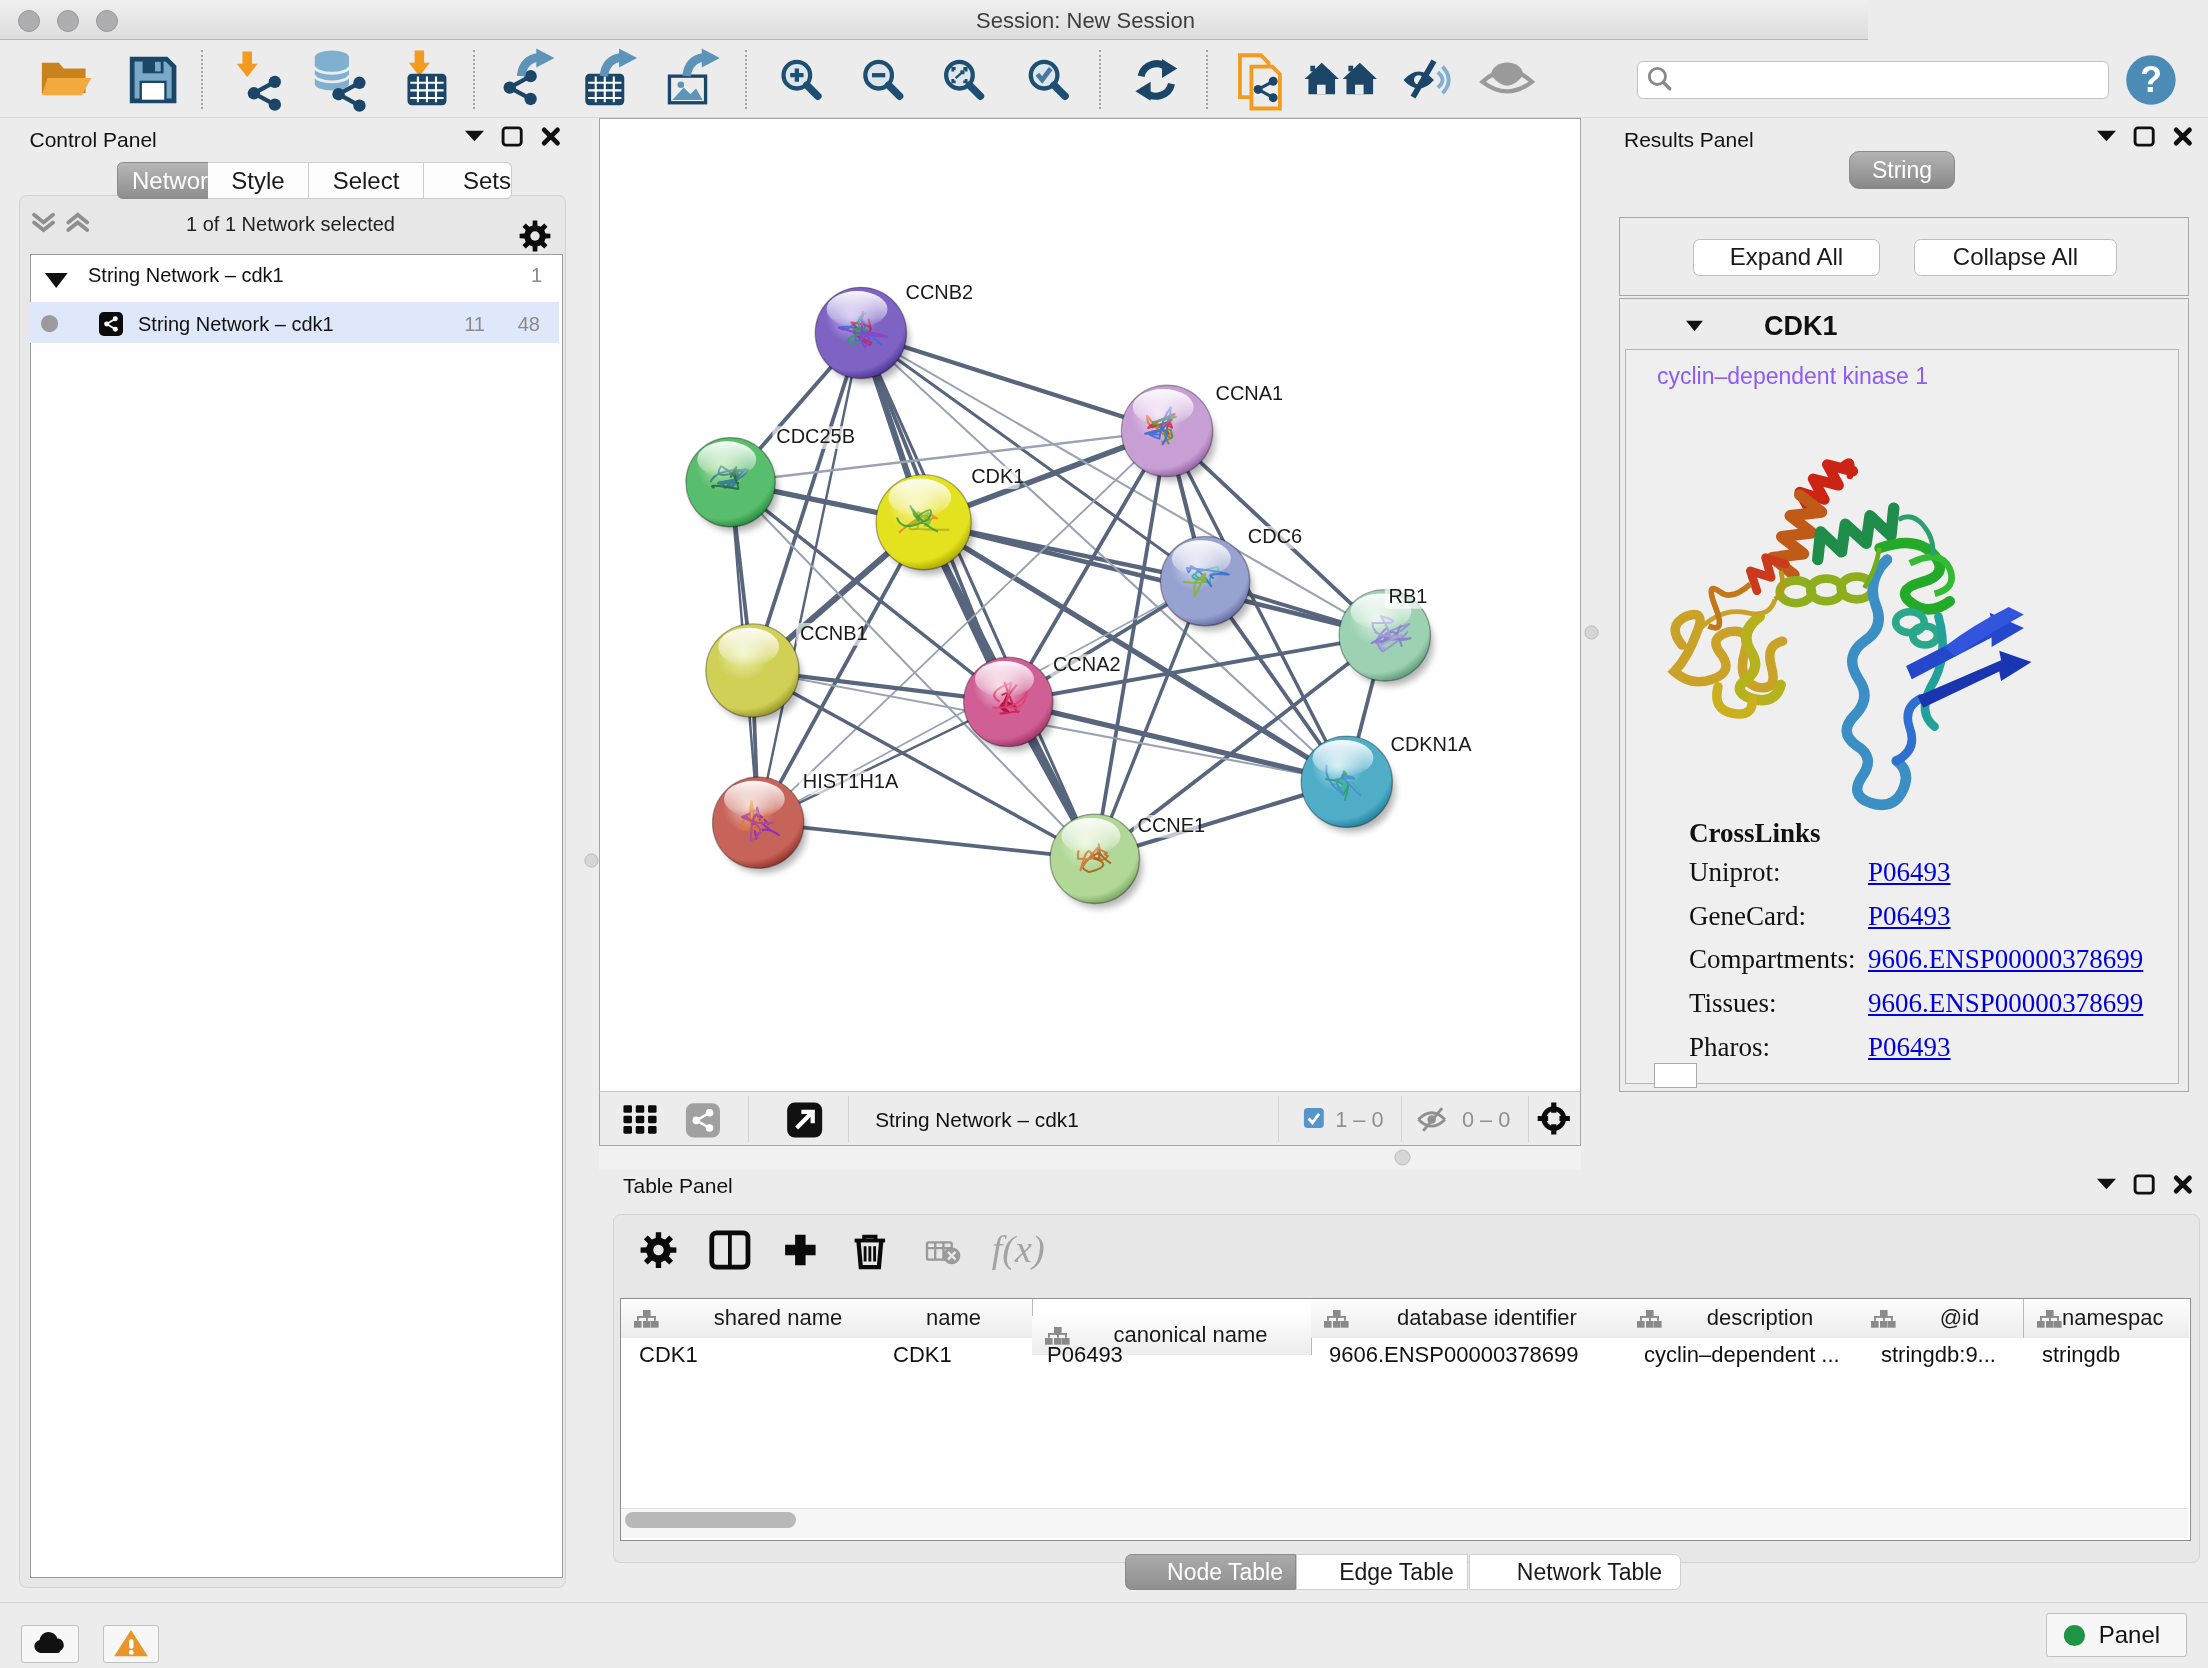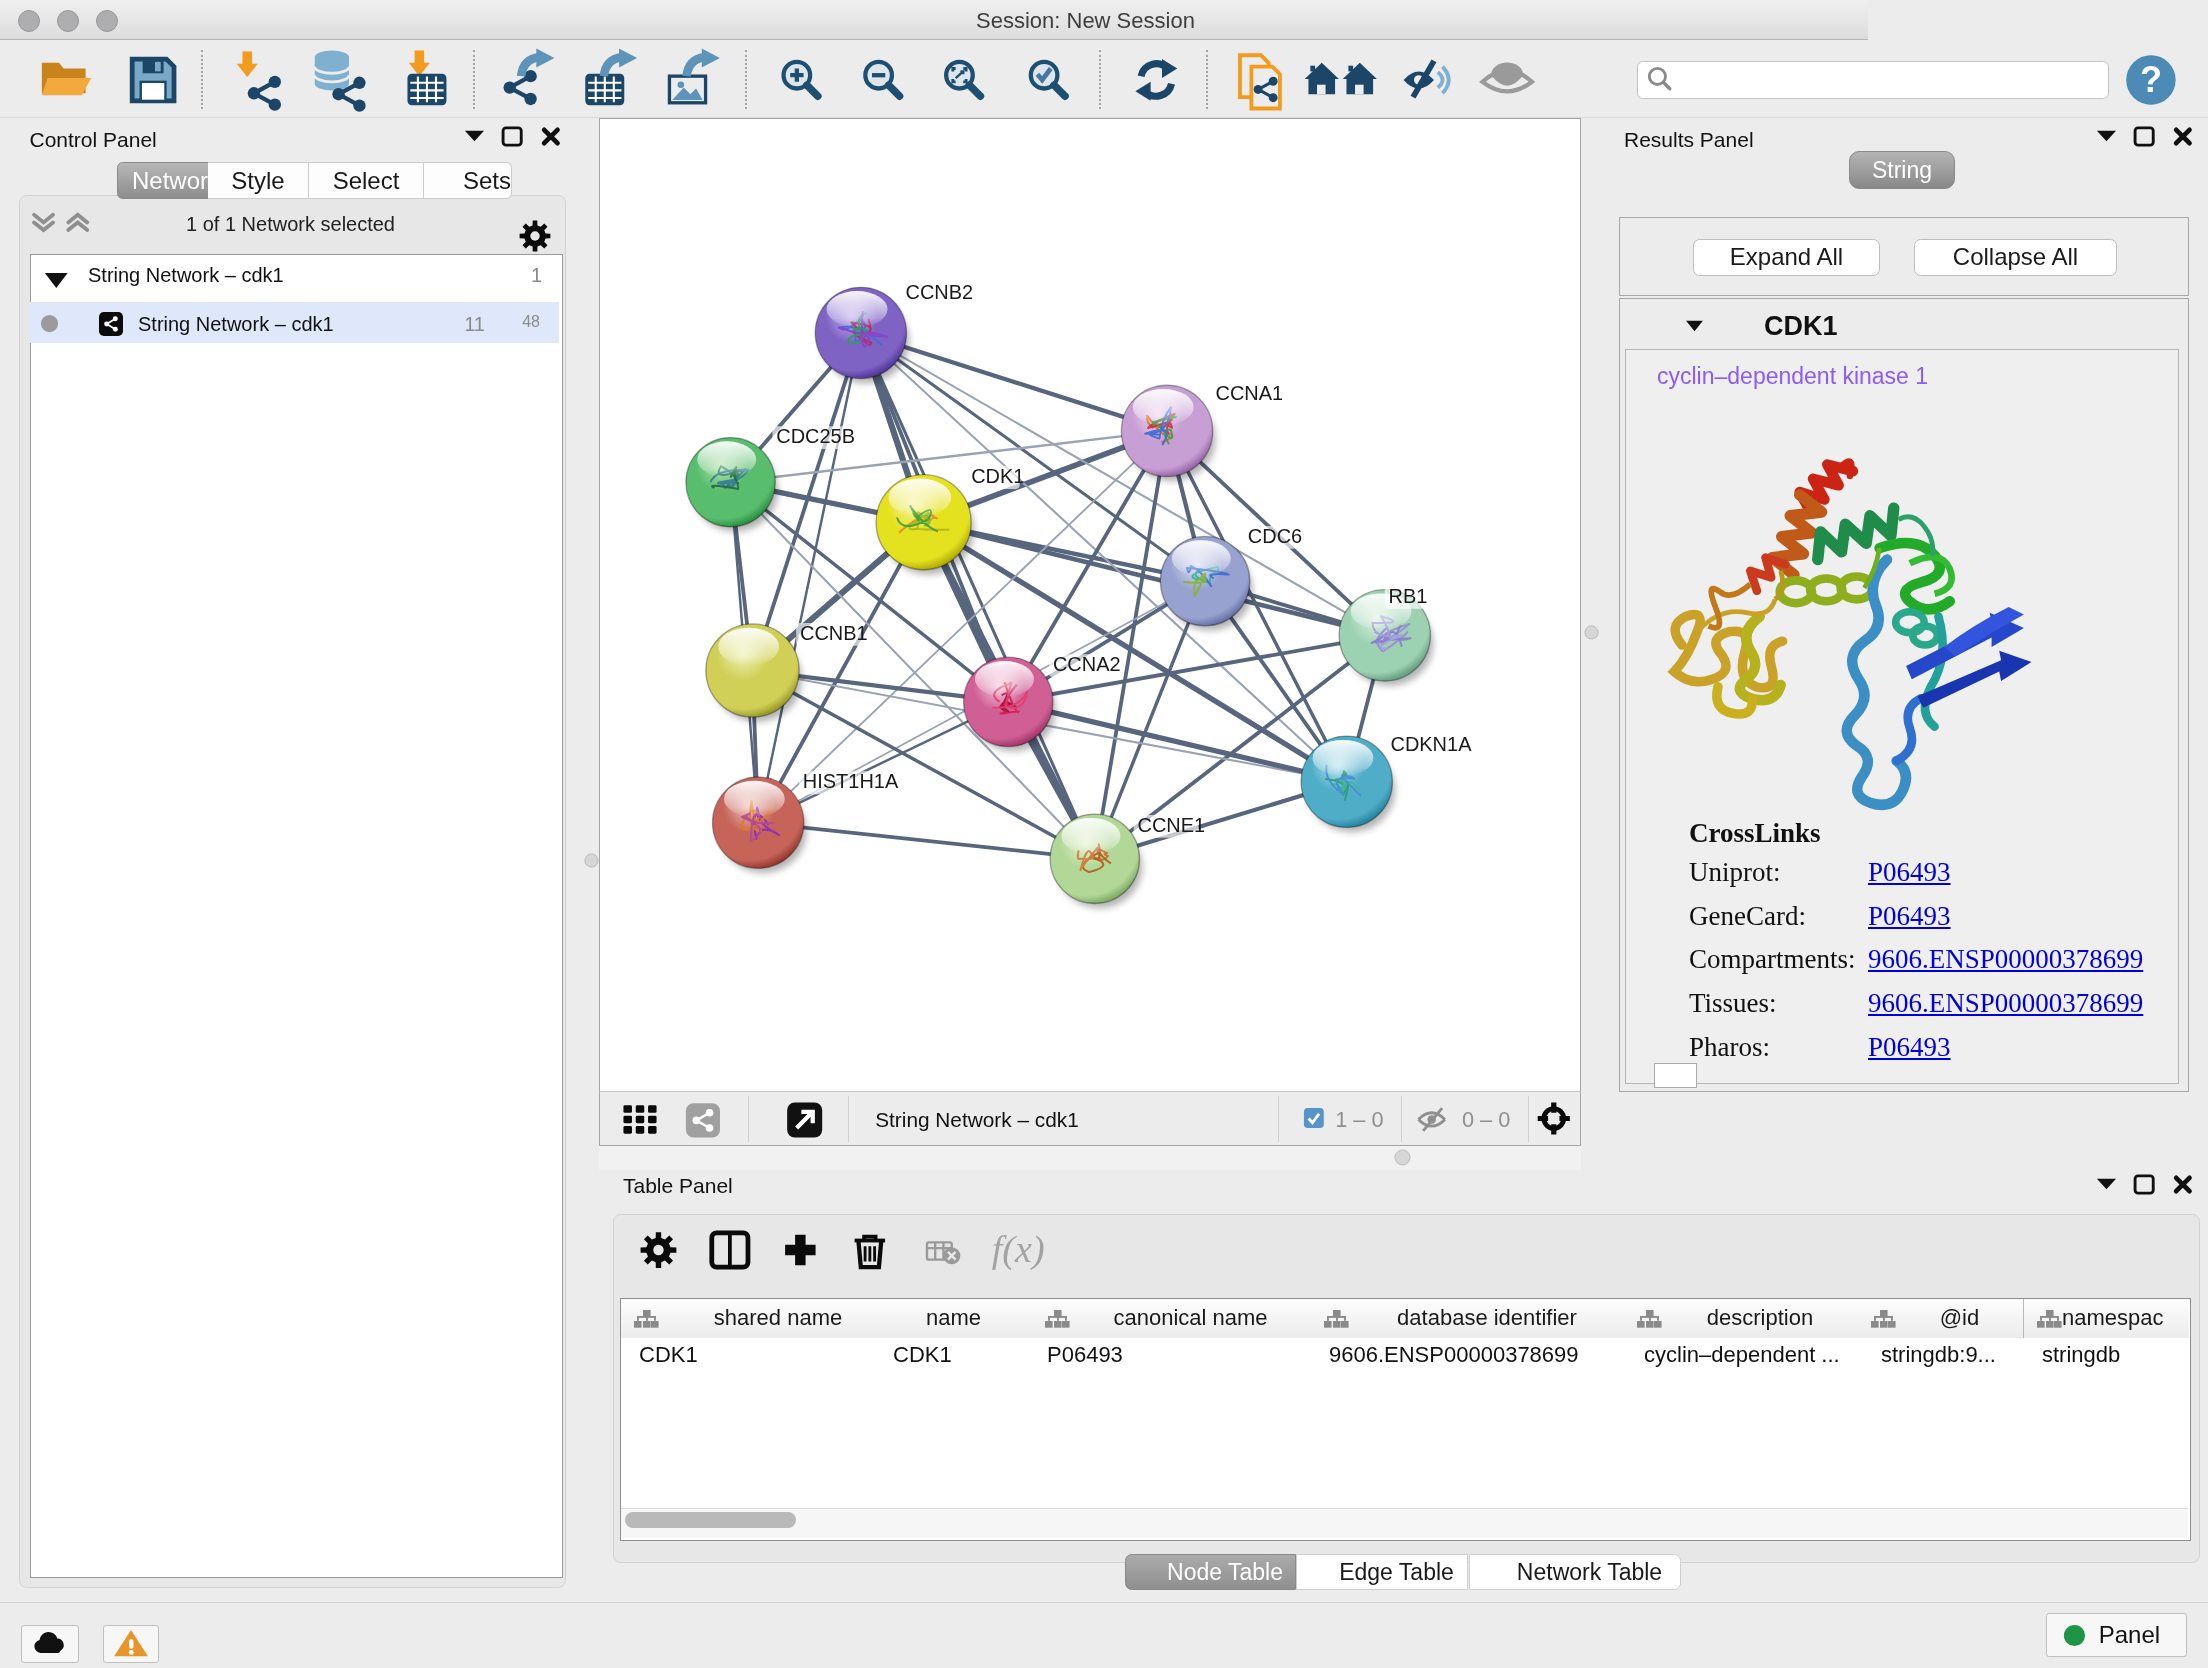"48" div.abs { font-size: 16px -> 20px }
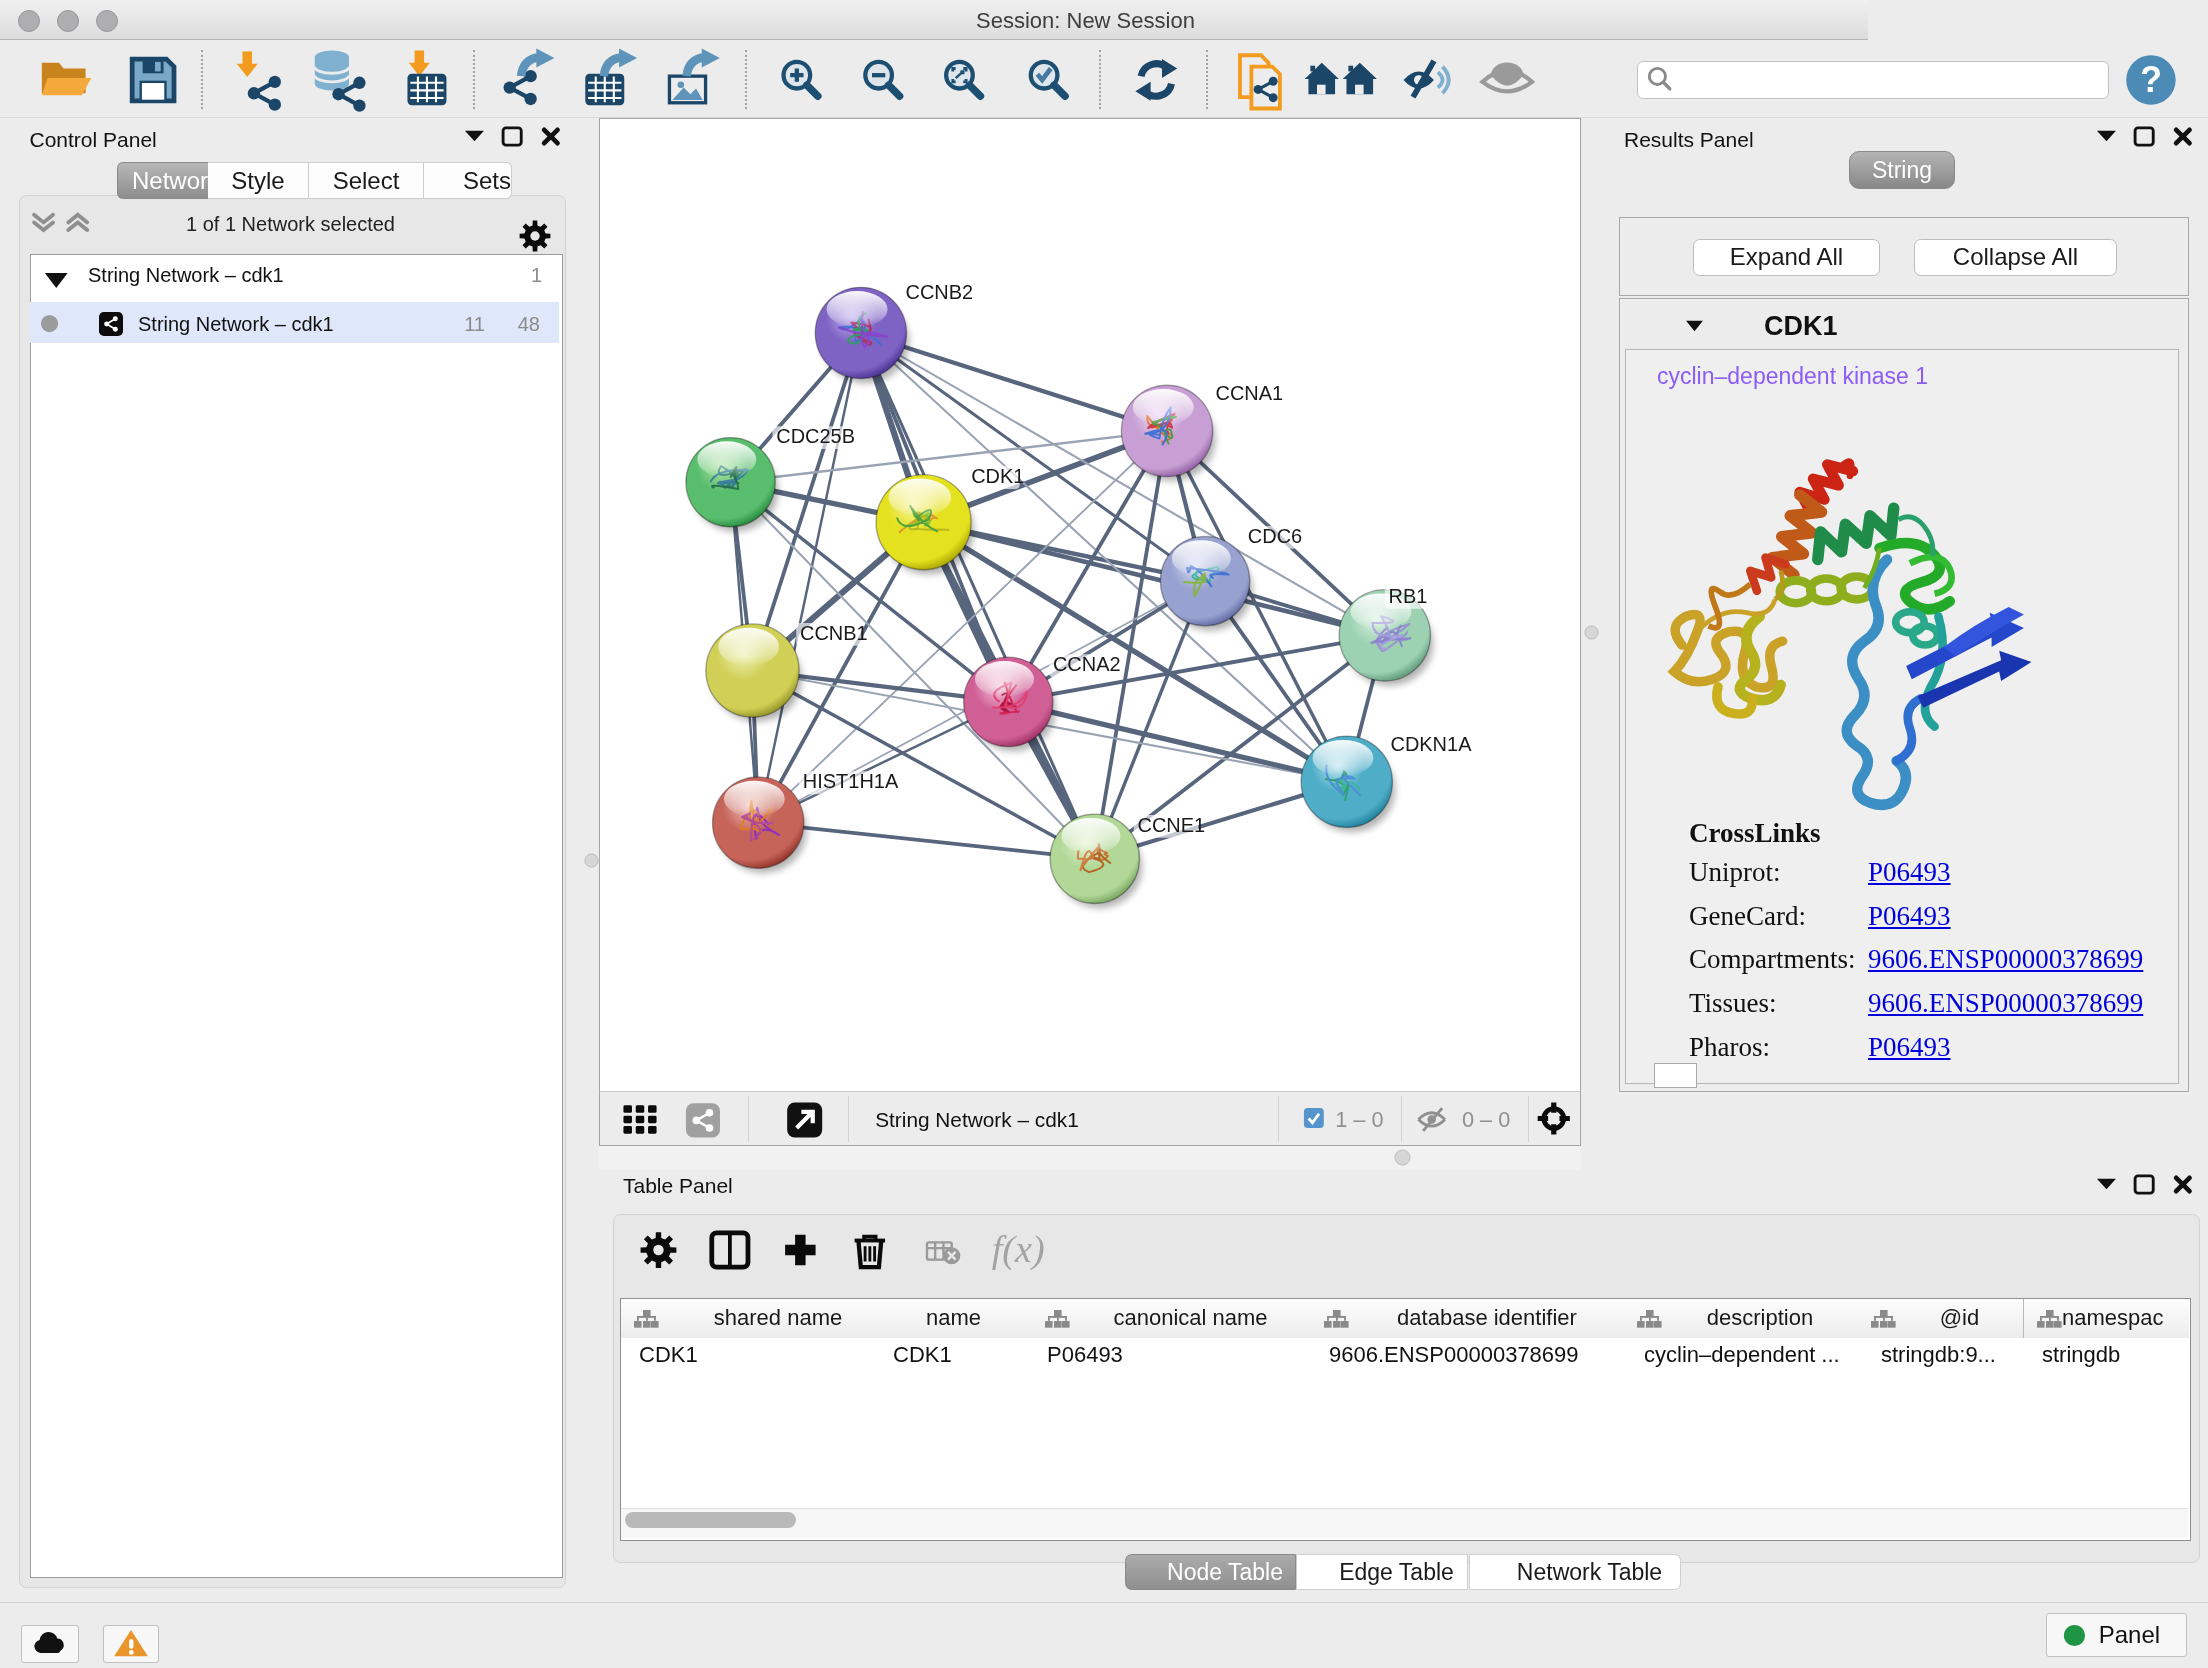"canonical name" div.th { margin-top: none -> 17px }
